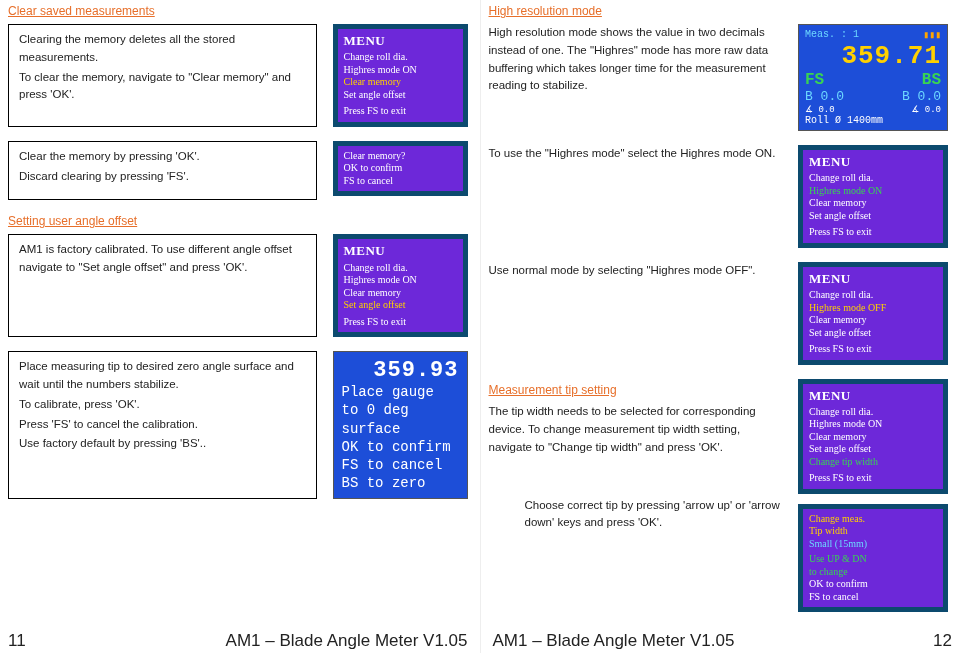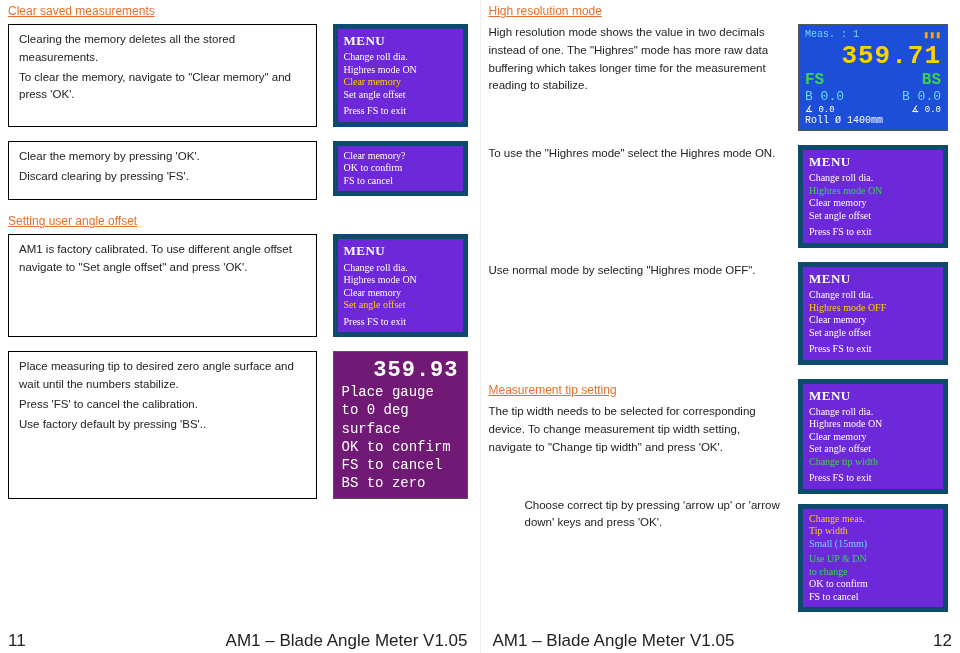"359.93" .big359 { background: #701a75 -> #1d4ed8 }
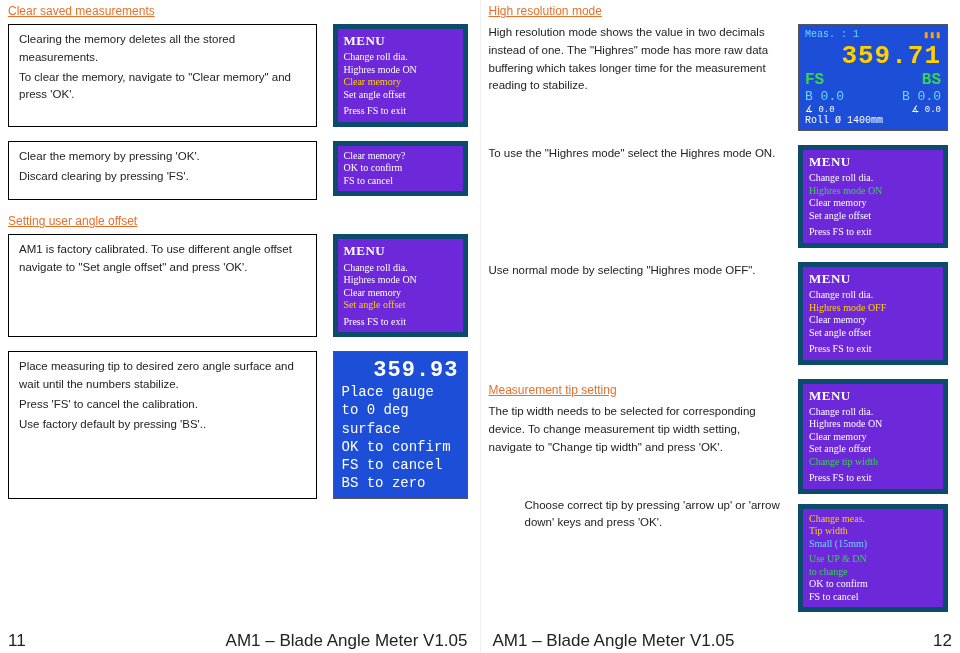"To calibrate, press 'OK'." p { html: none -> <p>To calibrate, press 'OK'.</p> }
